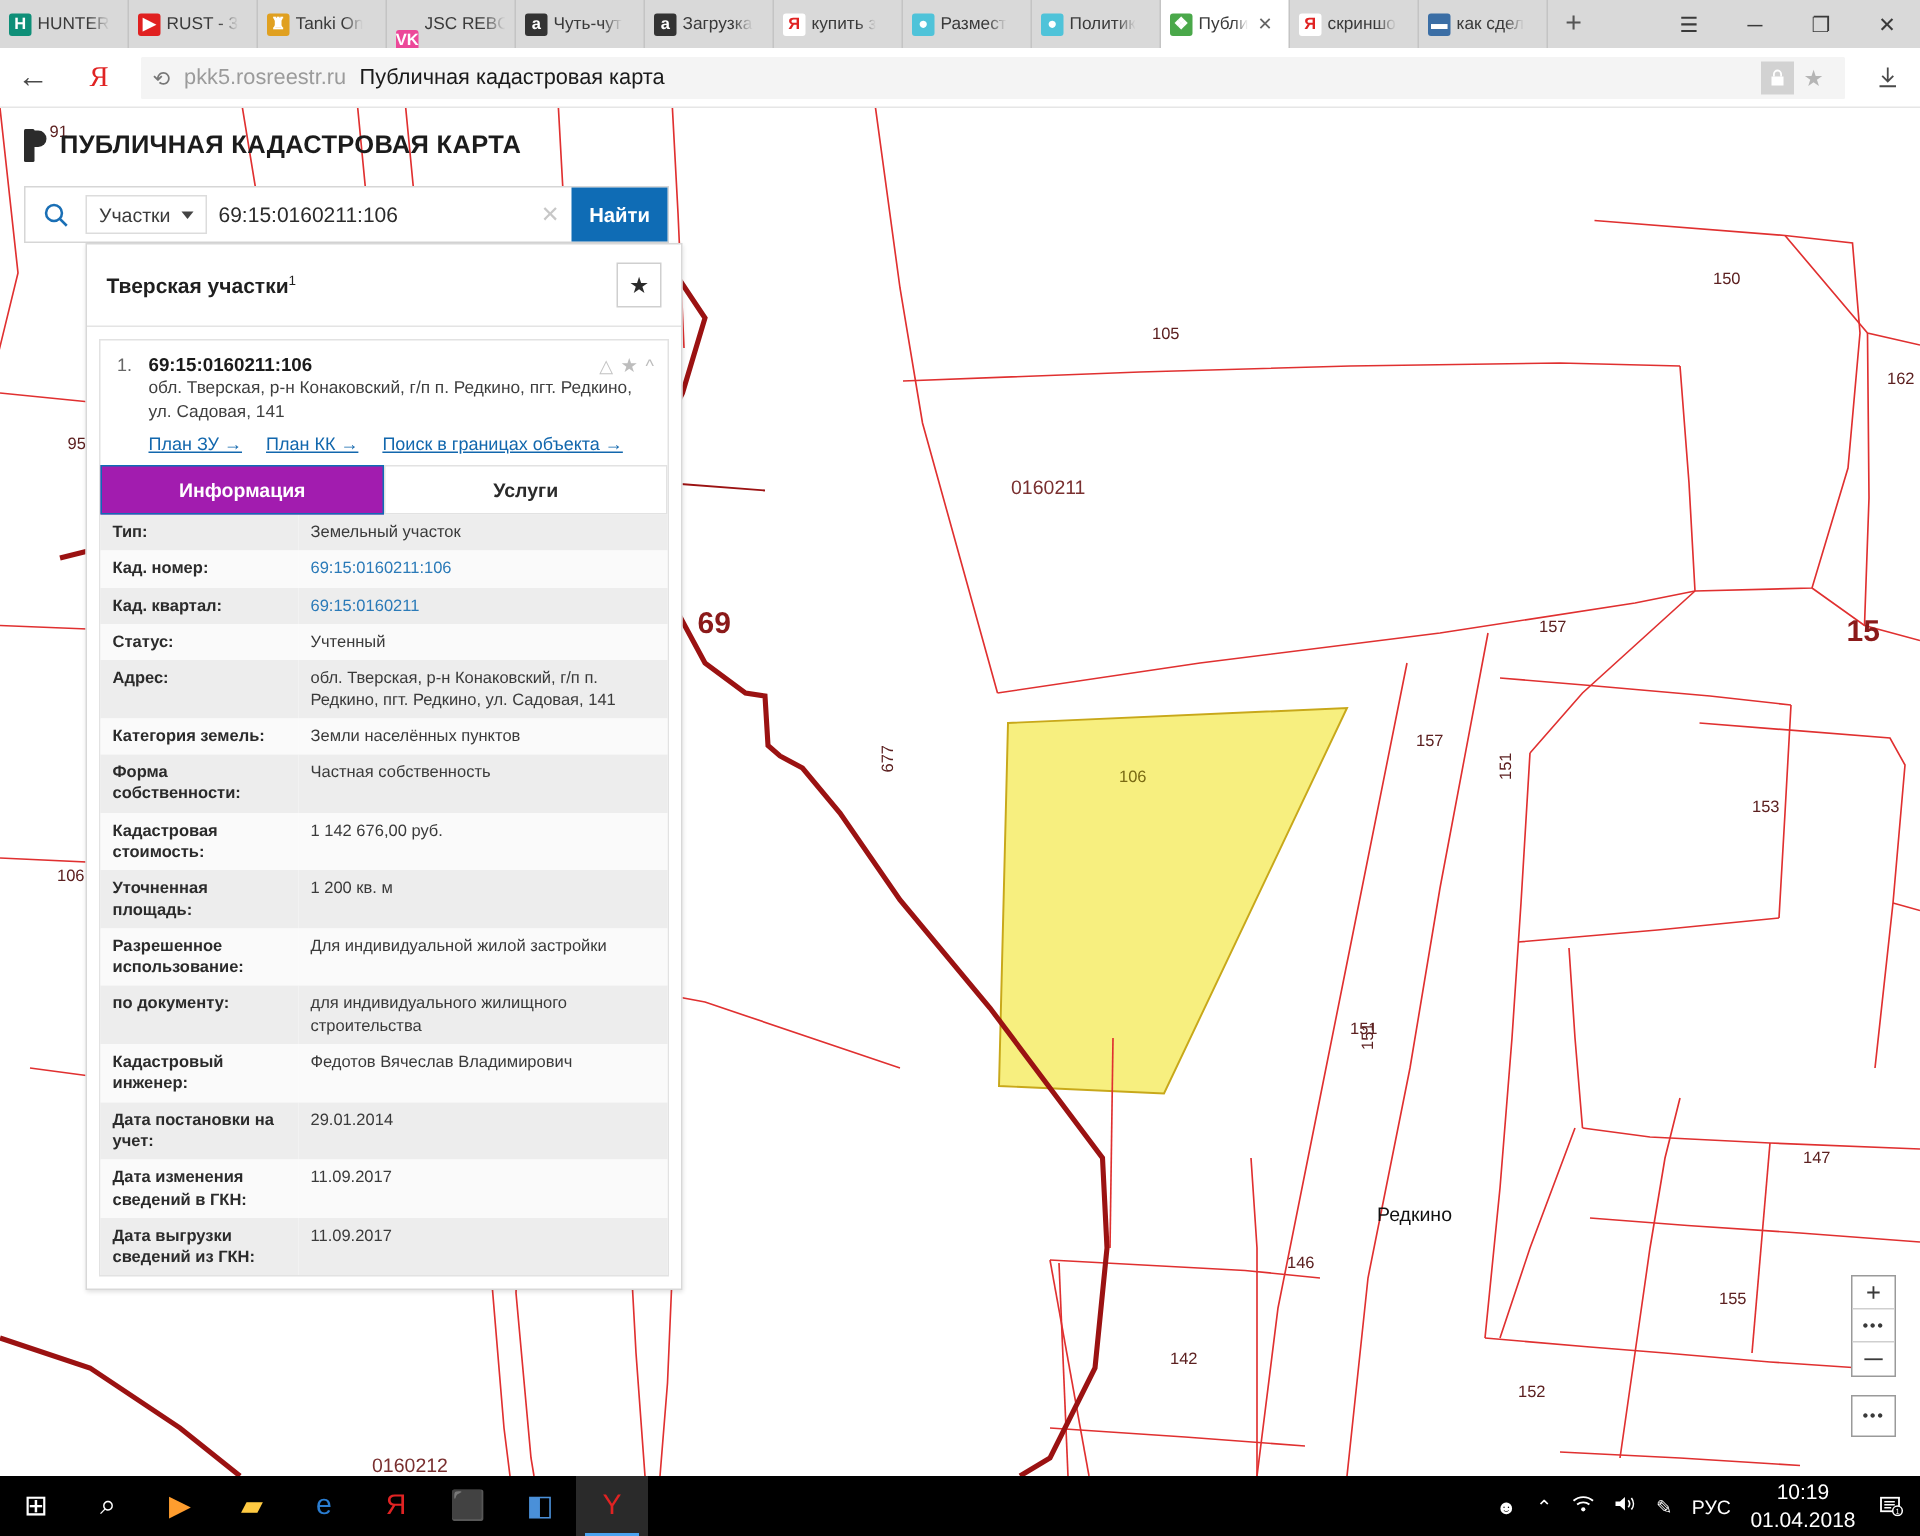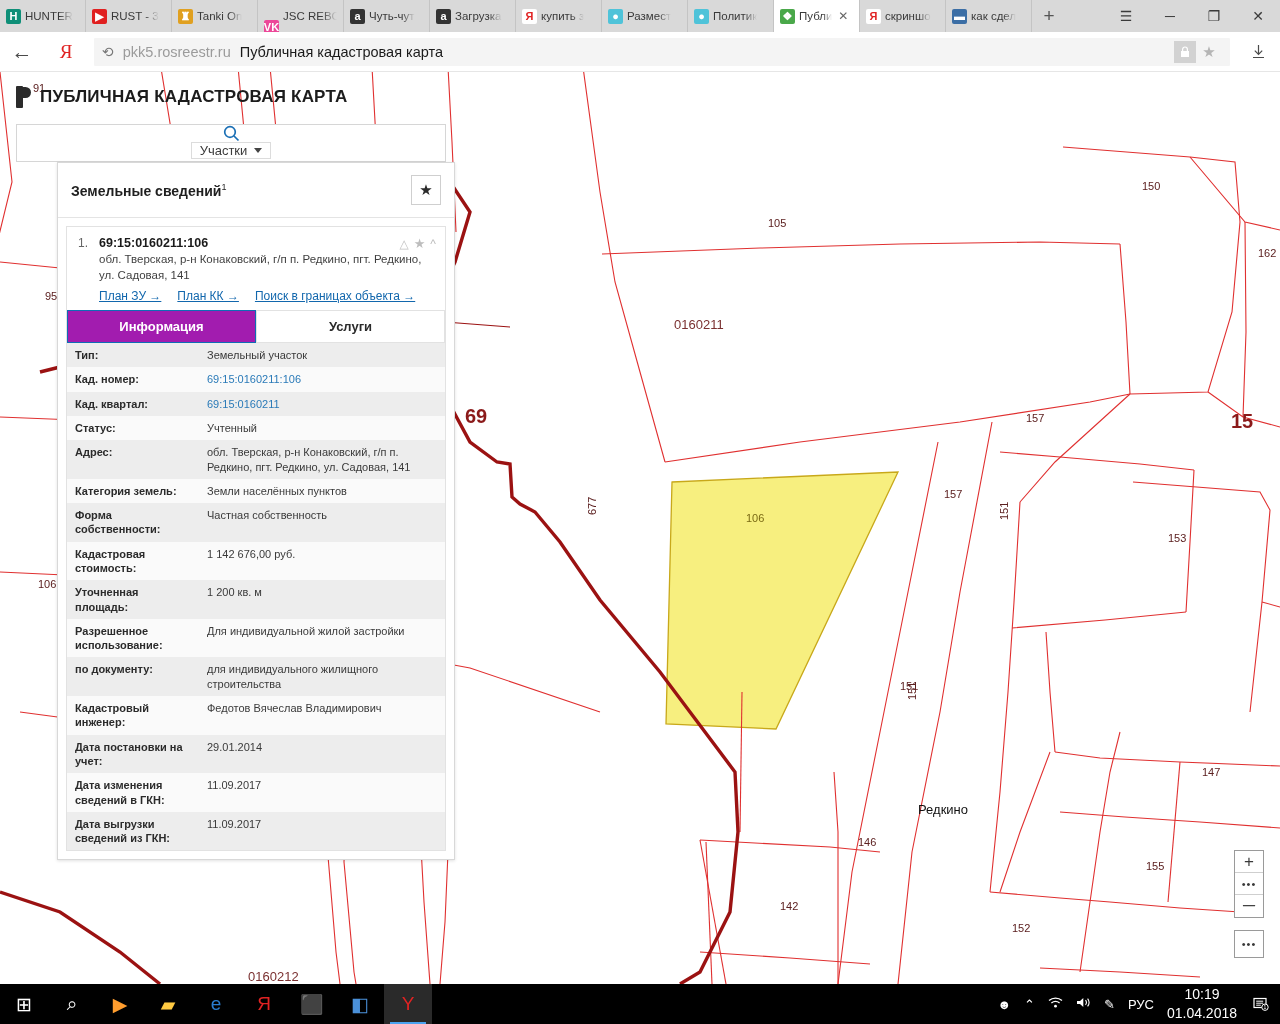"Участки" .searchbar { flex-direction: column -> none }
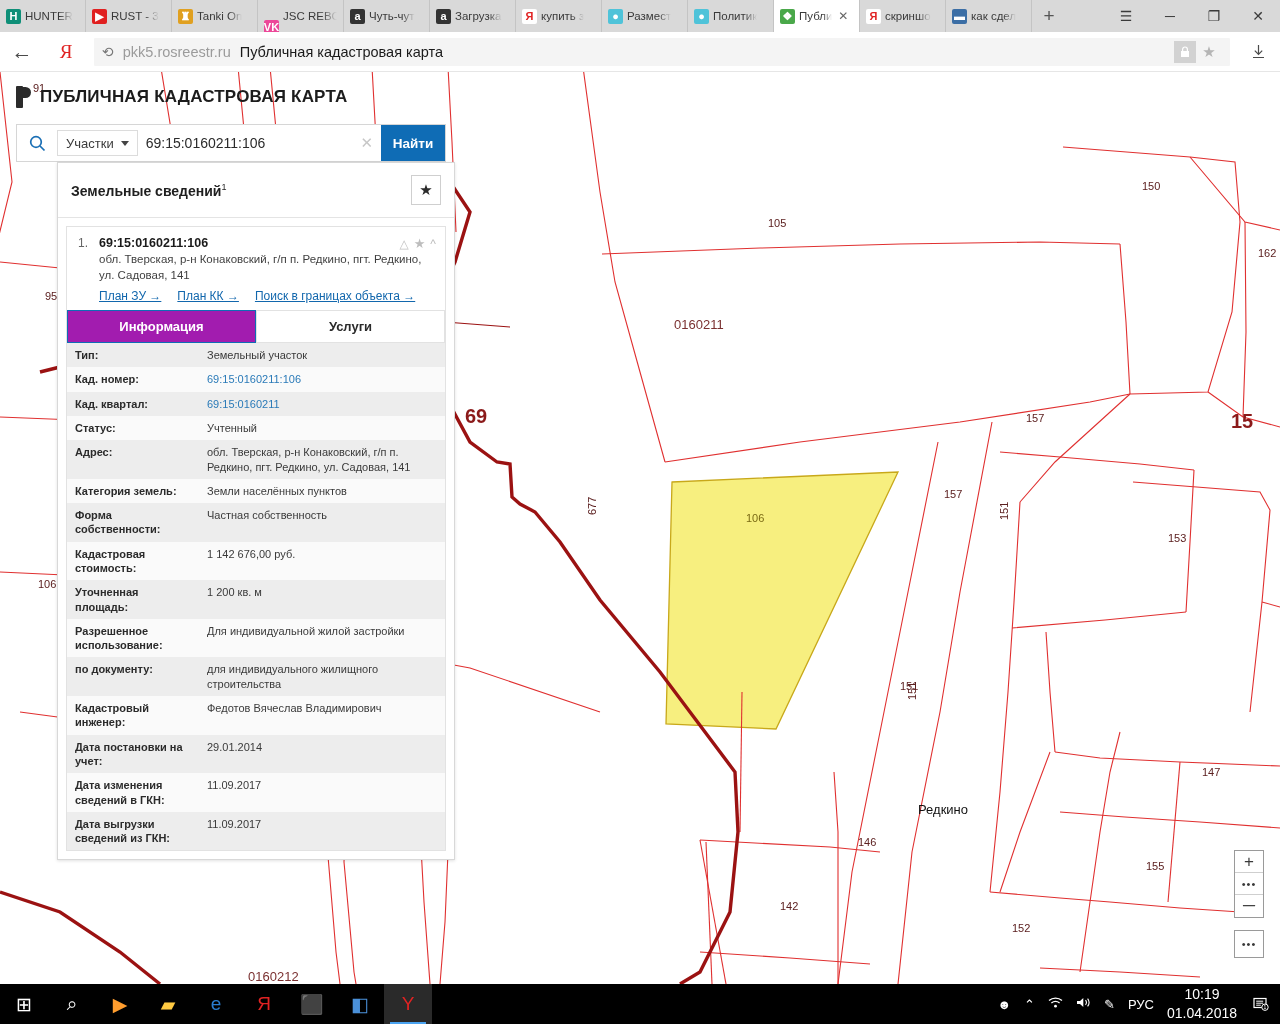"Земельные сведений" span { text: Земельные сведений -> Тверская участки }
